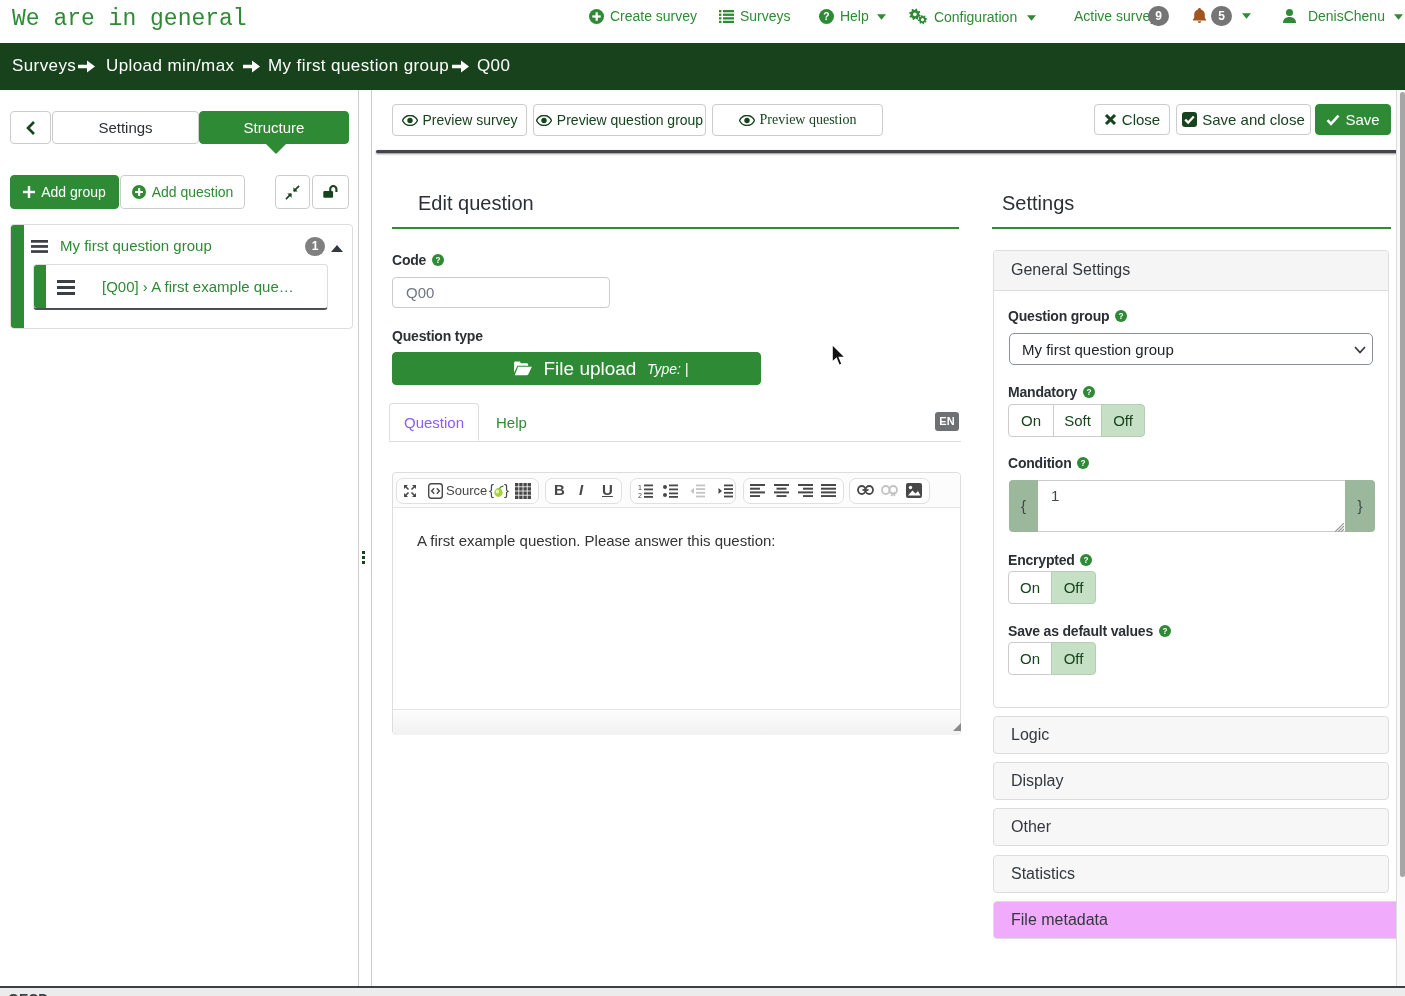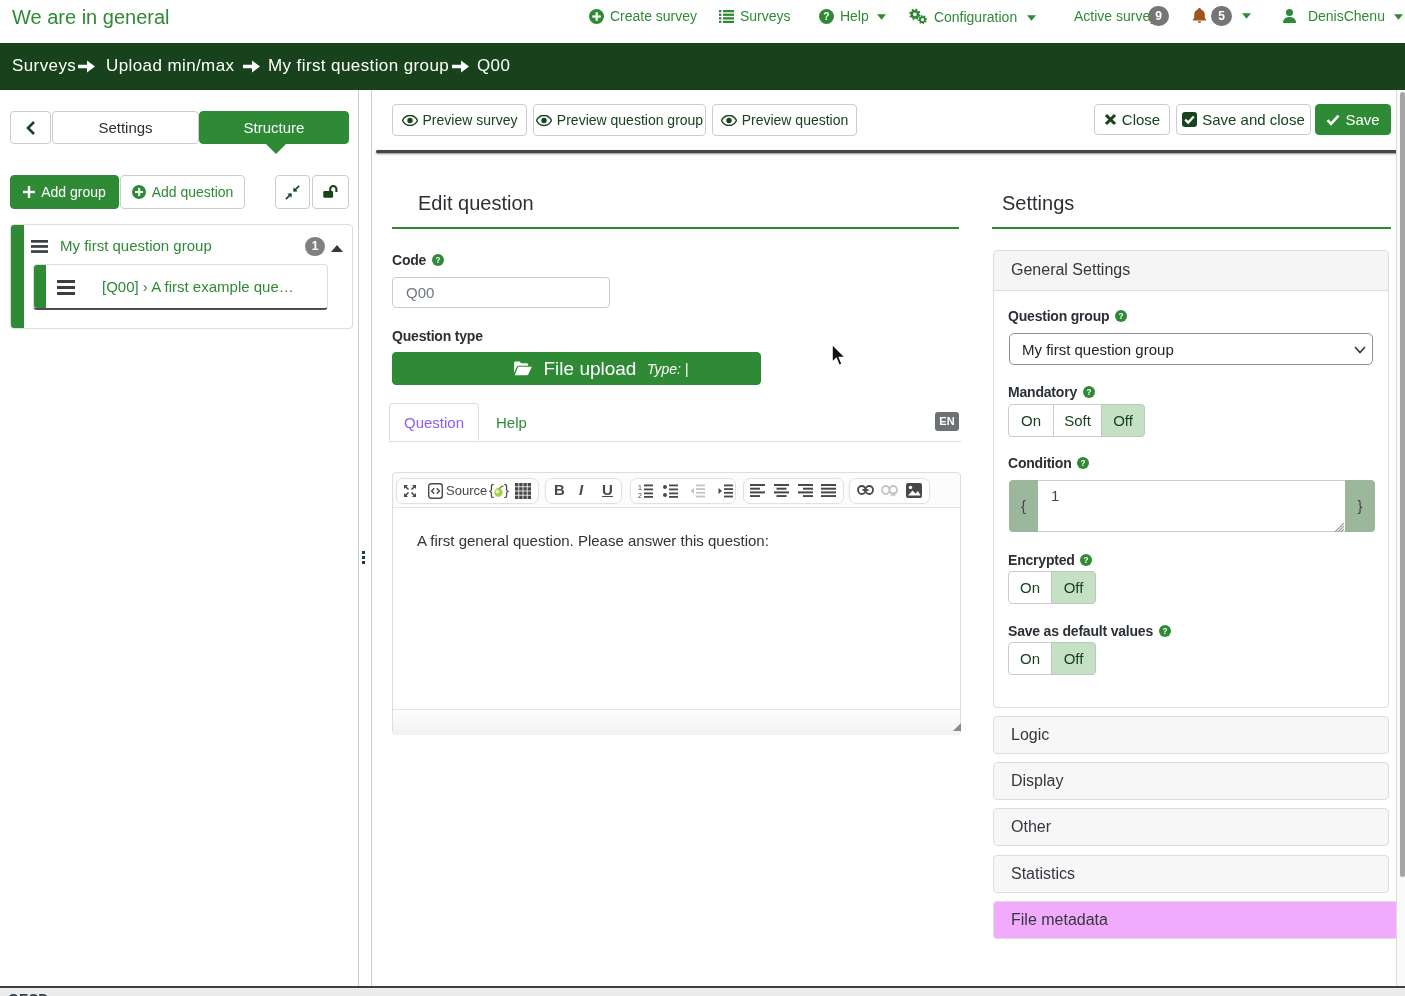"We are in general" div.abs { font-family: none -> Liberation Mono, monospace; font-size: 20px -> 23px }
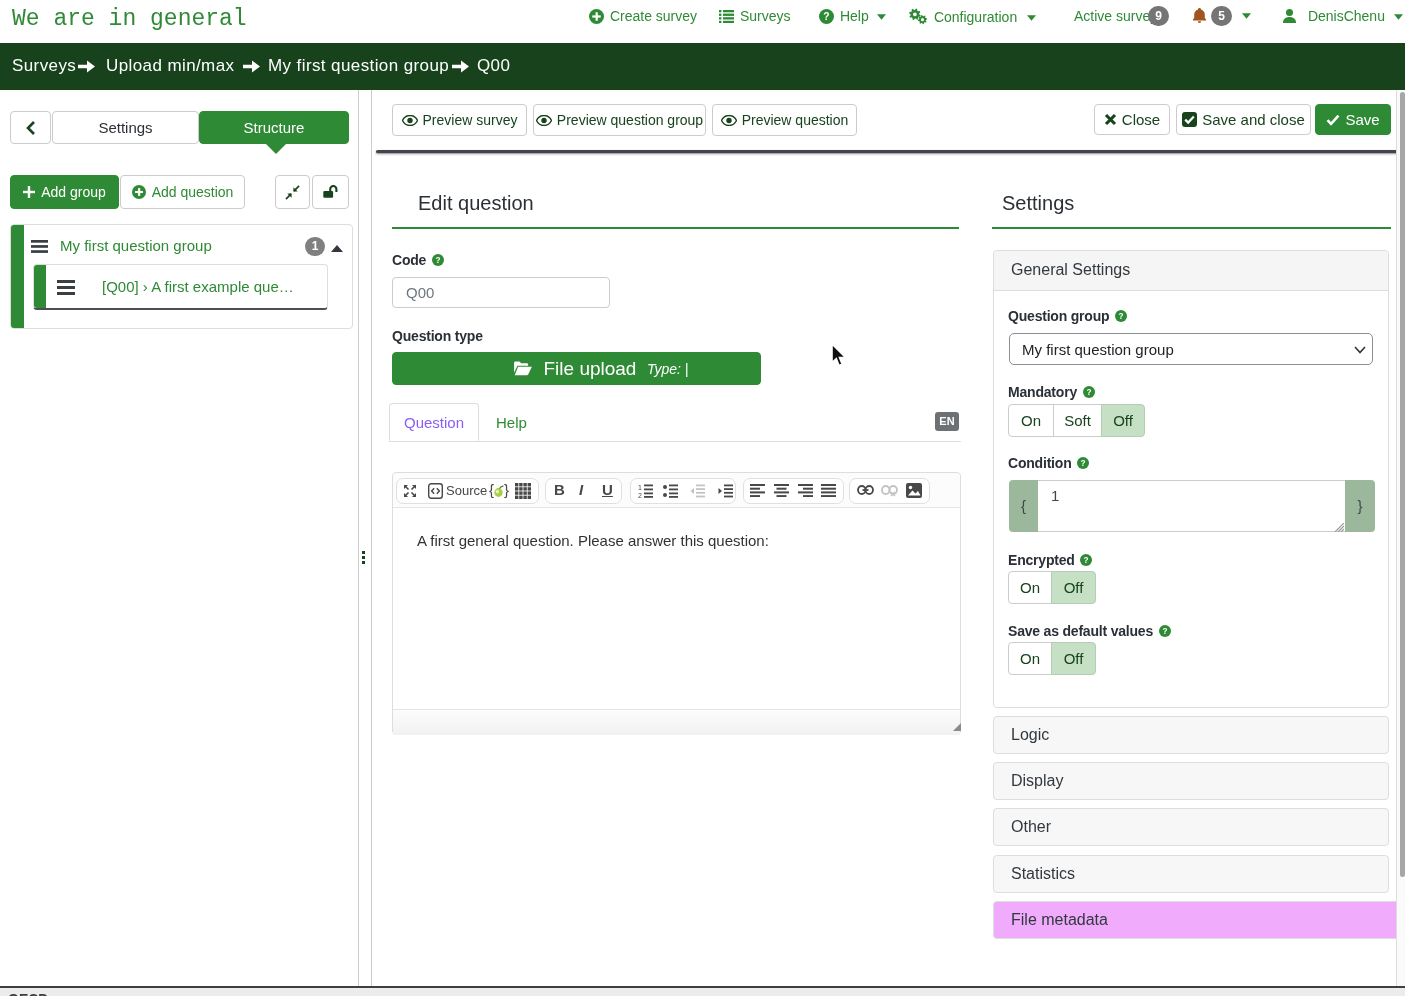"Preview question" div.btn { font-family: none -> Liberation Serif, serif; width: 145px -> 171px }
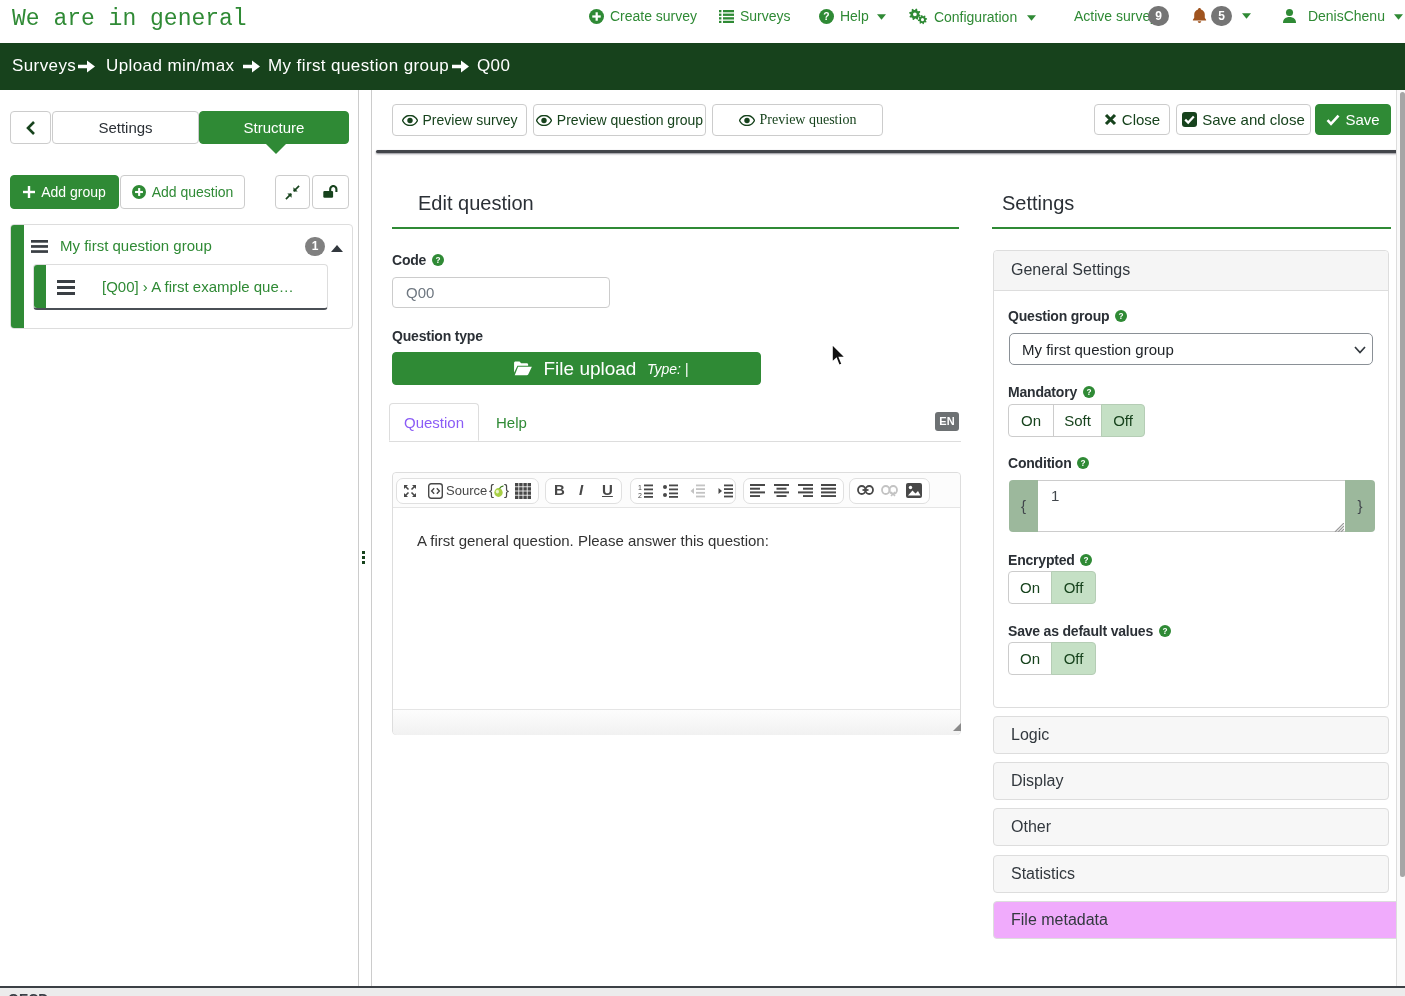"A first general question. Please" div.abs { text: general -> example }
